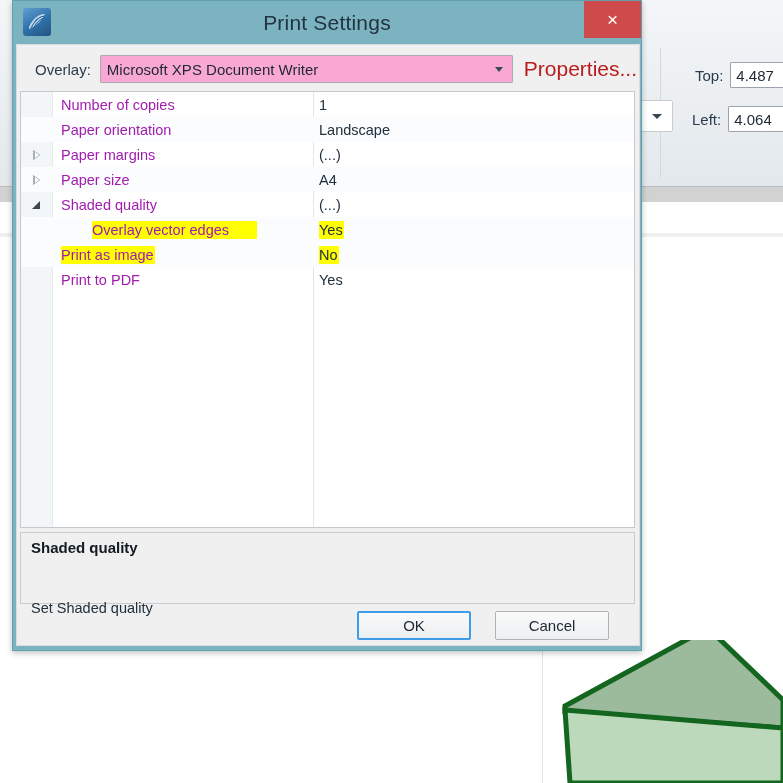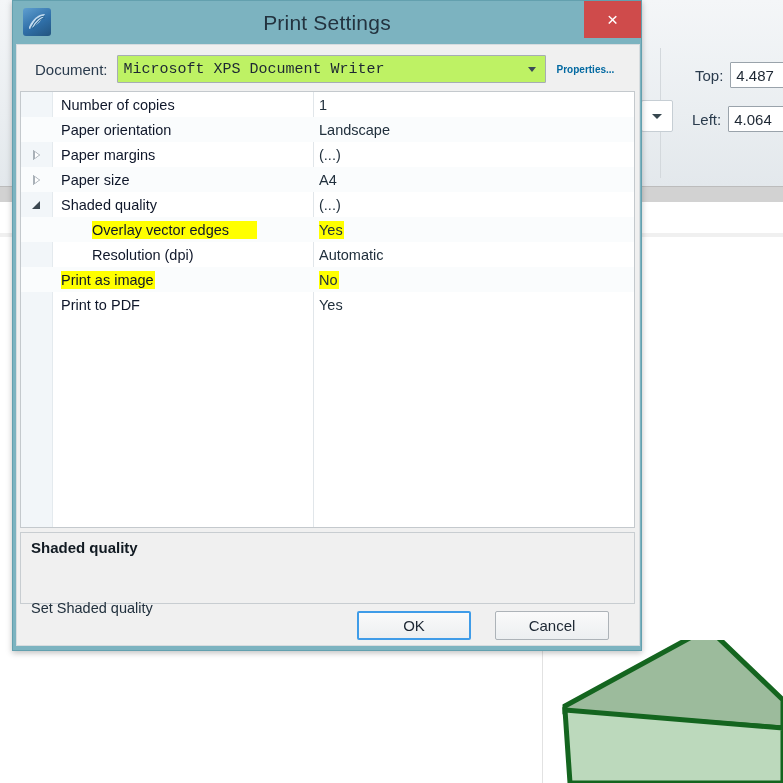"Document:" span.printer-label { text: Document -> Overlay }
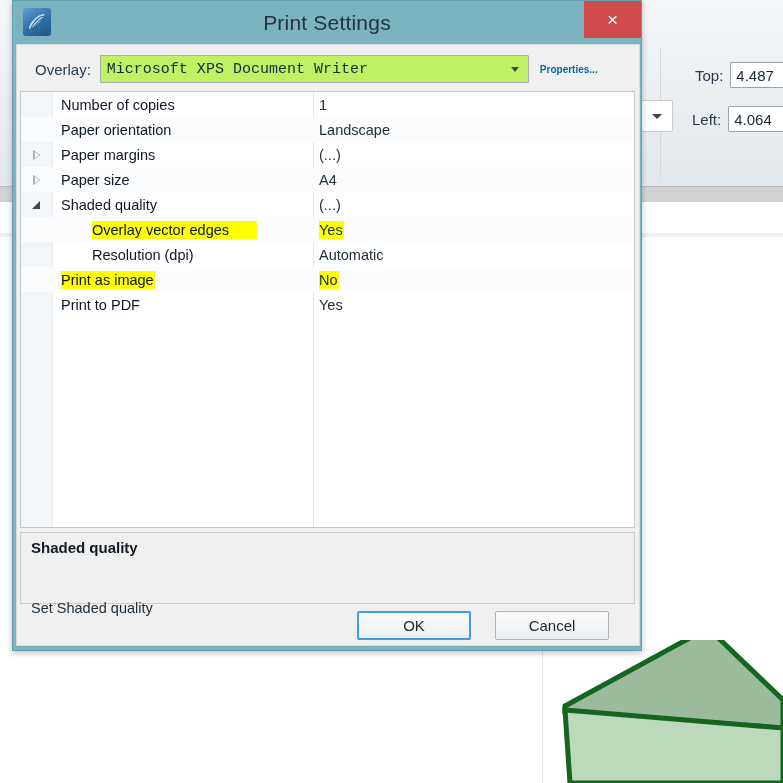"Microsoft XPS Document Writer" .printer-combo { background: #bef264 -> #f9a8d4; font-family: Liberation Mono, monospace -> none }
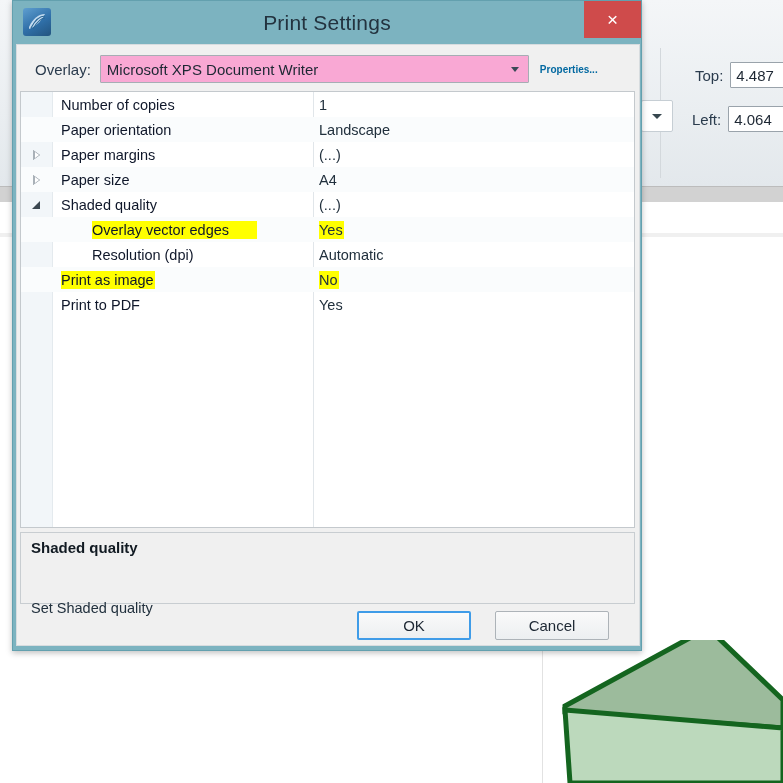"Properties..." .props-btn { color: #0369a1 -> #b91c1c; font-size: 10px -> 21px; font-weight: bold -> none }
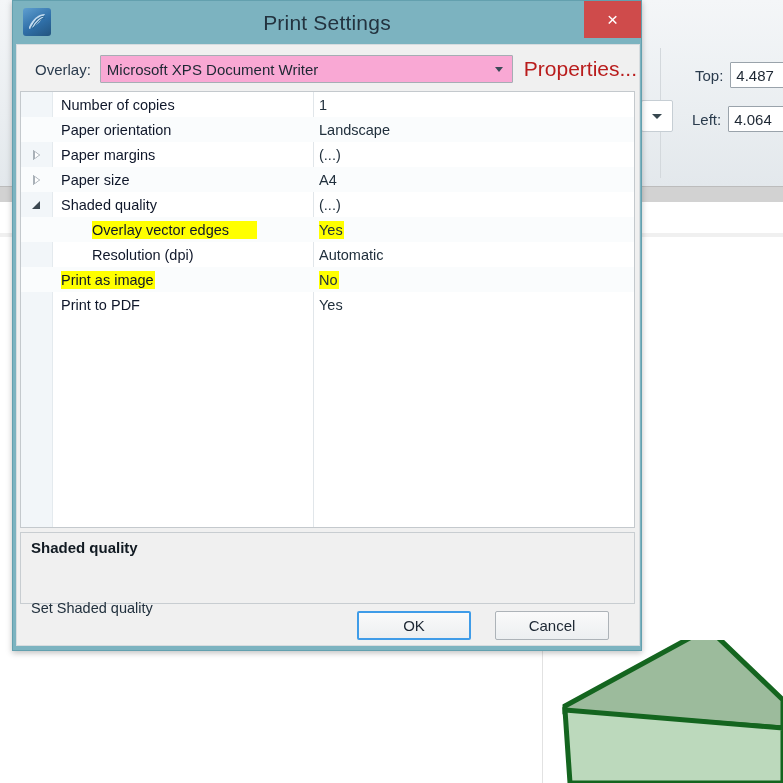"Number of copies" .prow .plabel { color: #0f172a -> #a21caf }
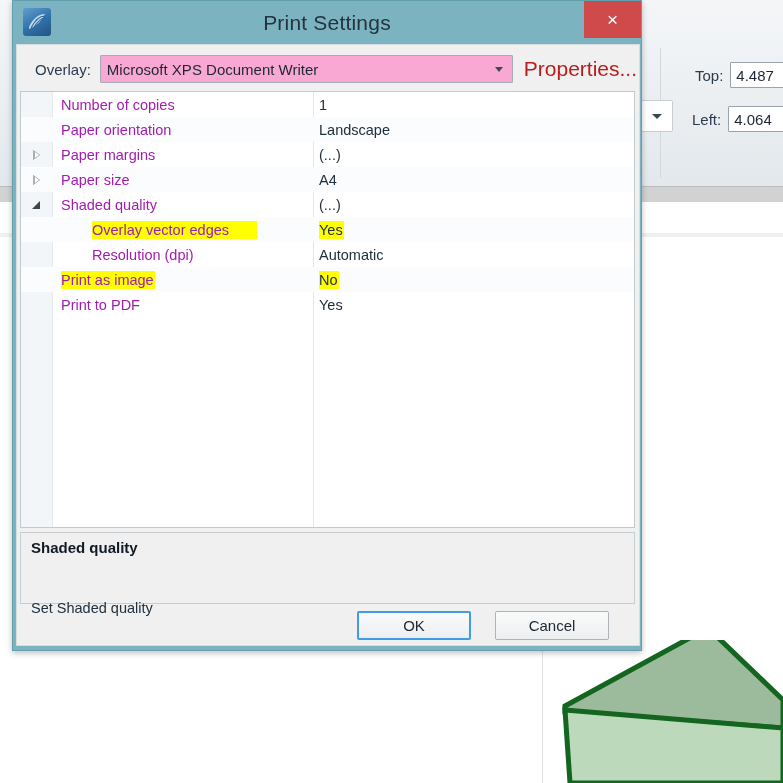"Resolution (dpi)" div.prow { html: <div> <span>Resolution (dpi)</span> <span>Automatic</span> </div> -> none }
